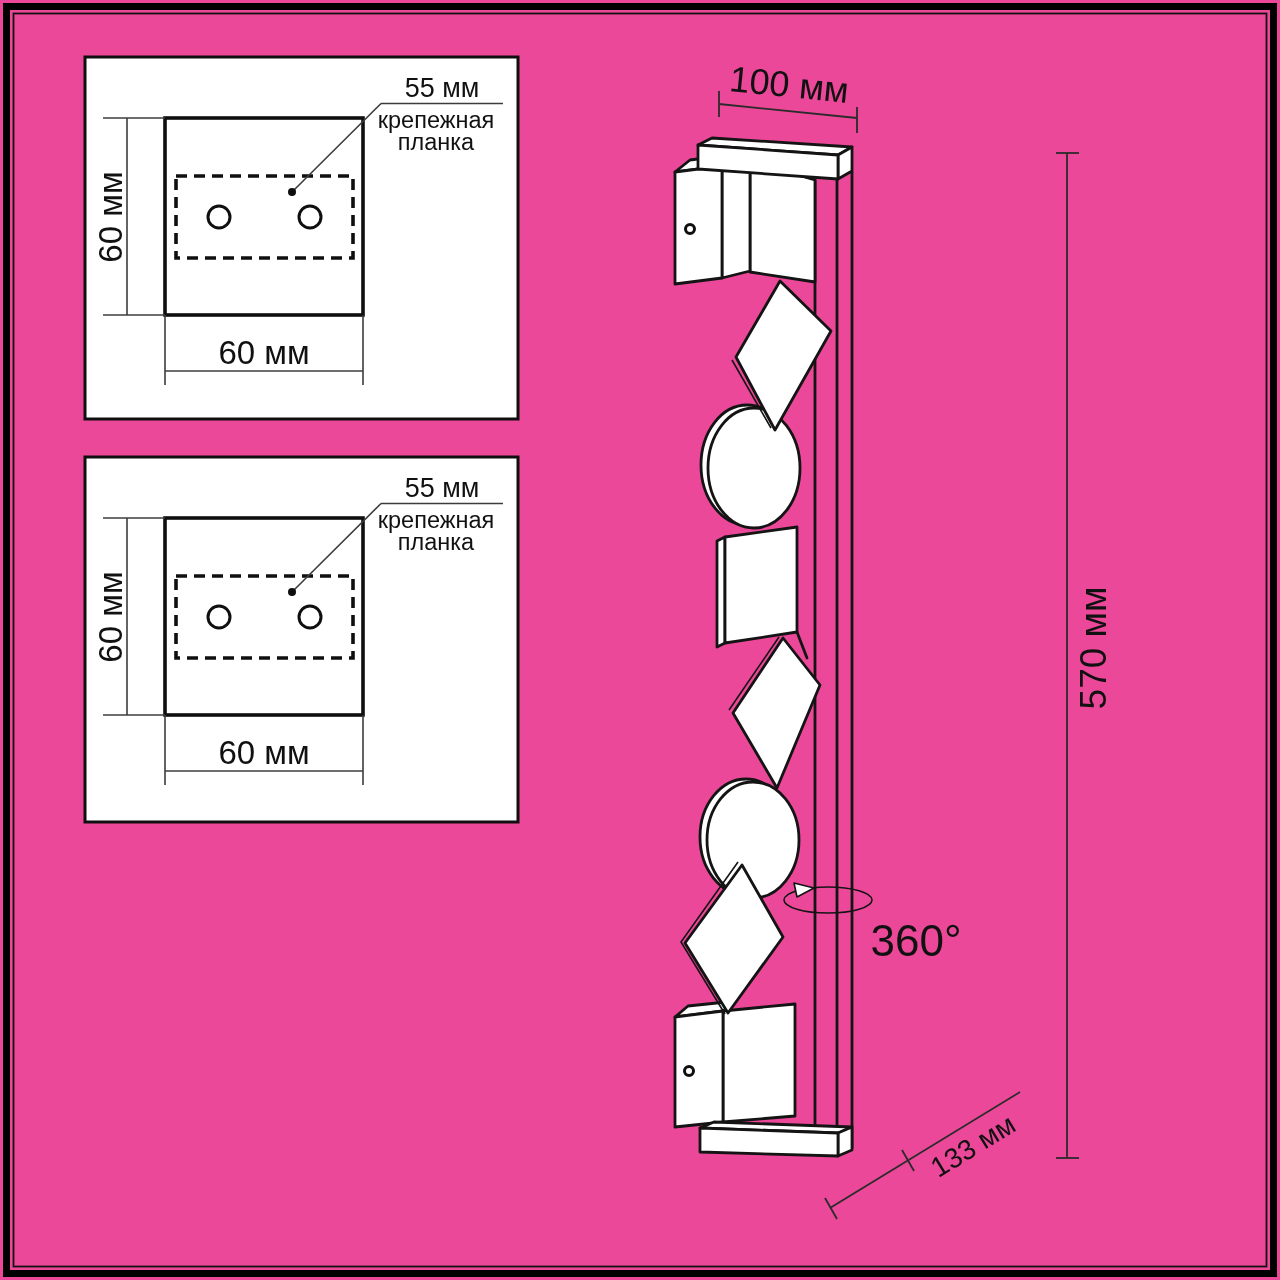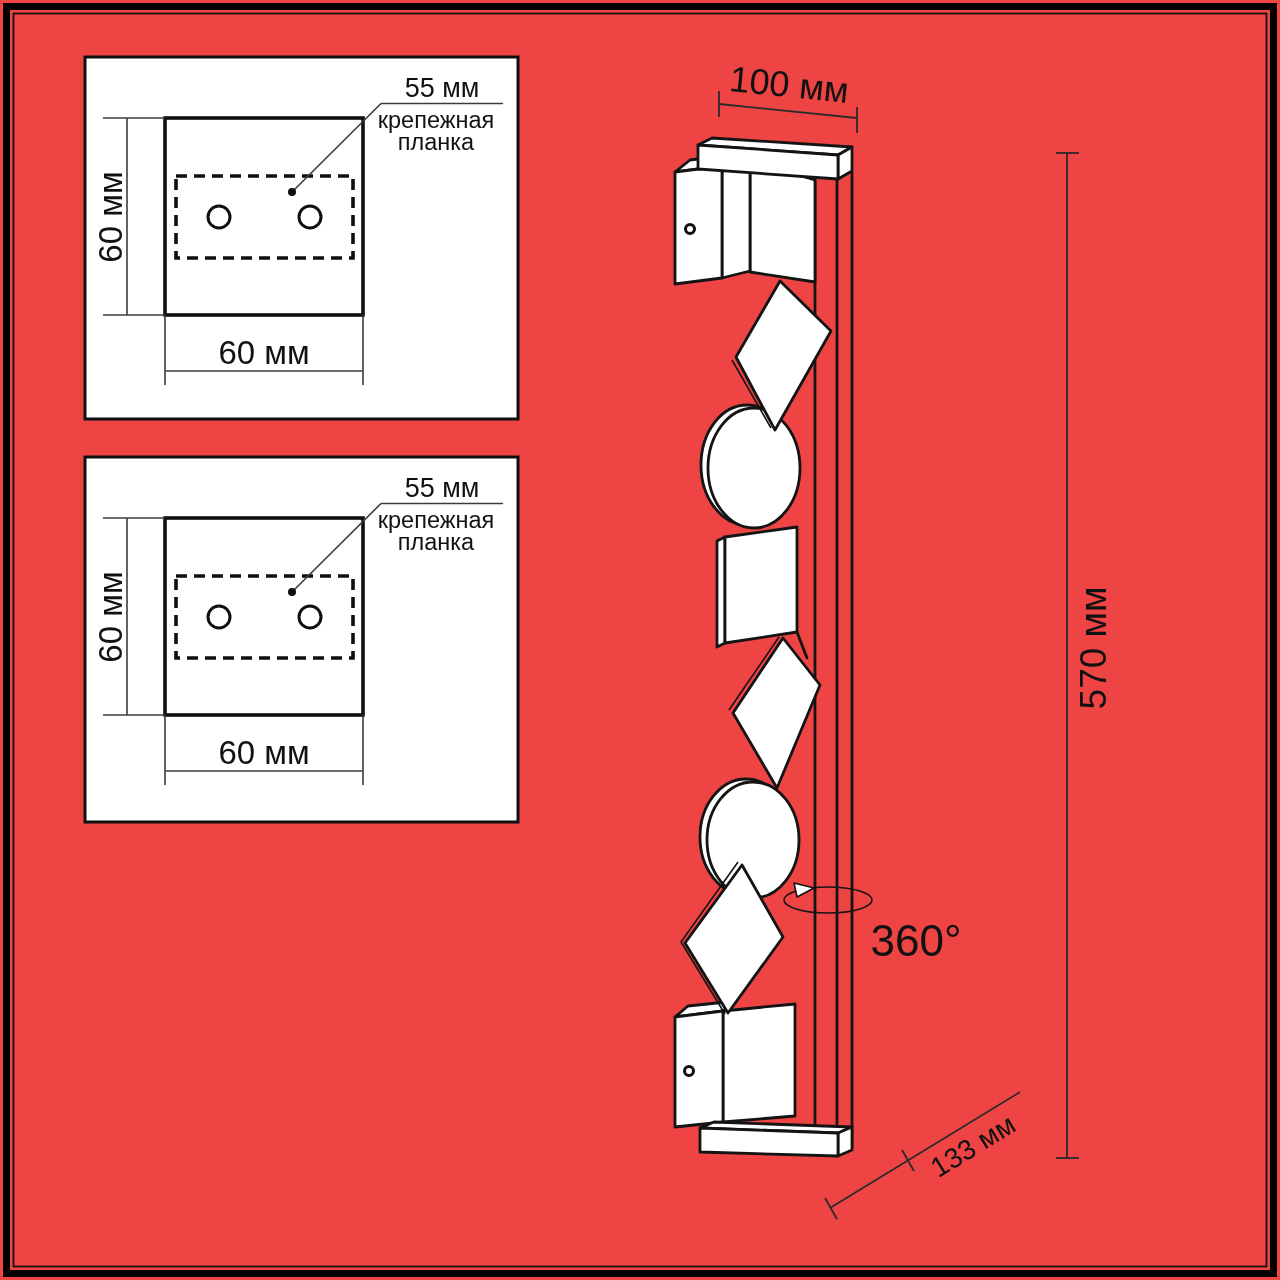"55 мм" .page { background: #ef4444 -> #ec4899 }
